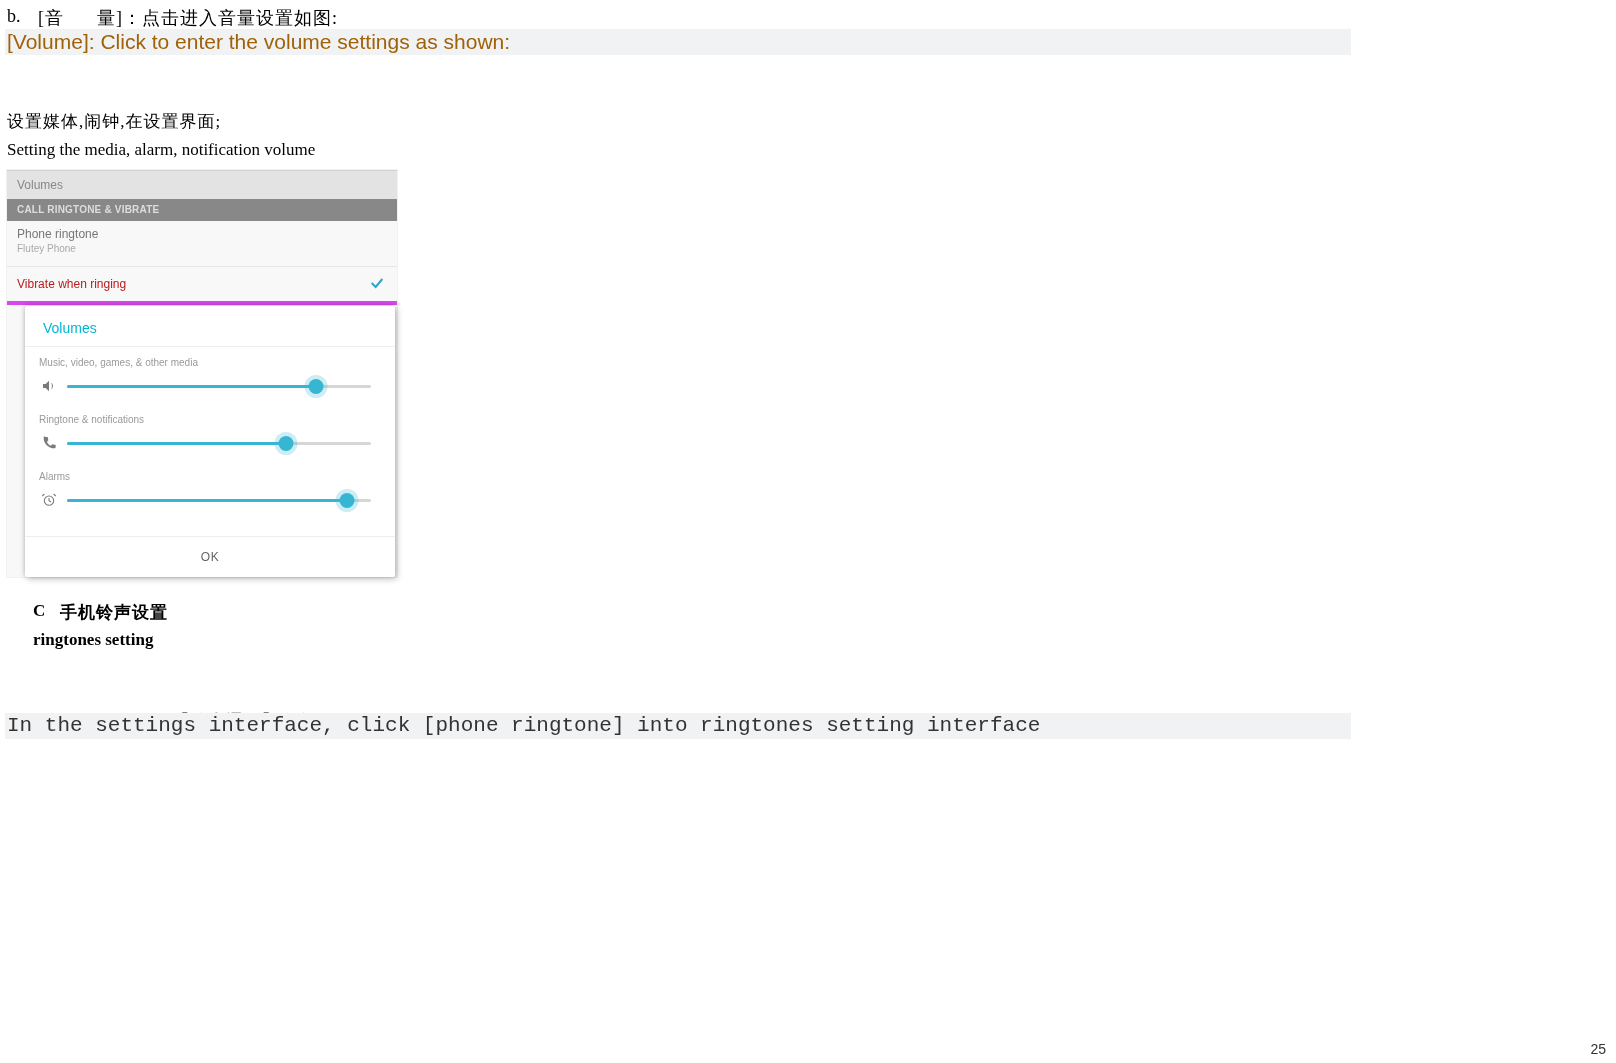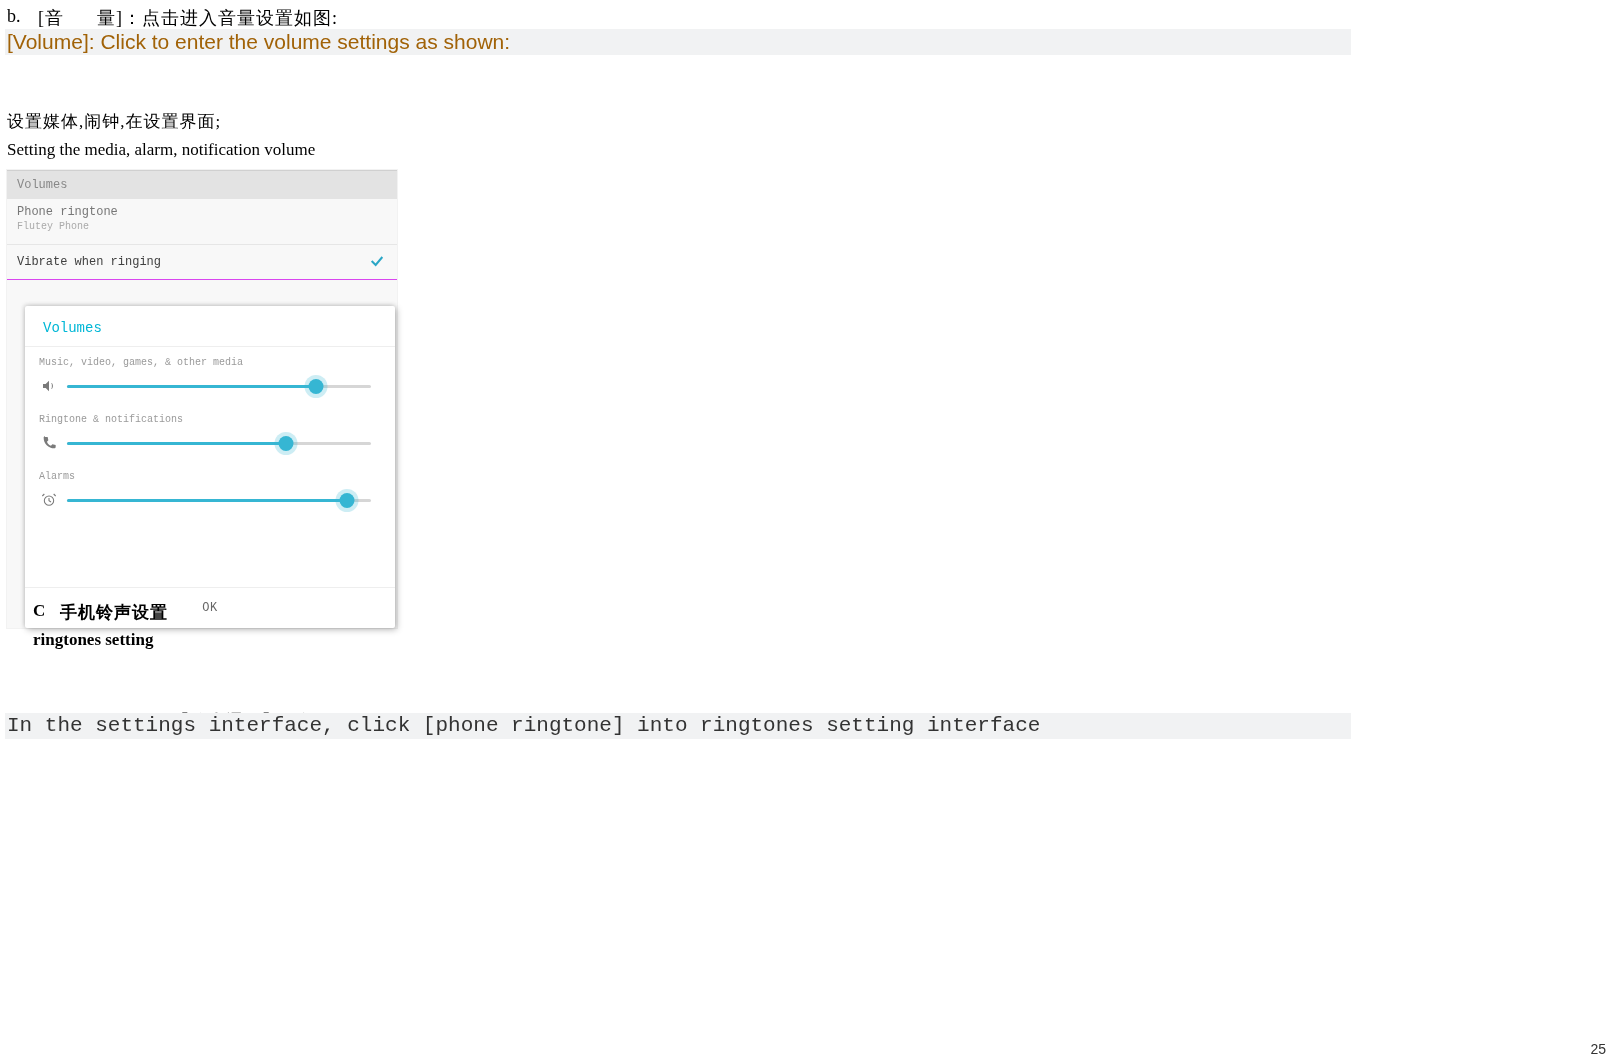"Volumes" .shot { font-family: Liberation Mono, monospace -> Liberation Sans, sans-serif; height: 458px -> 407px }
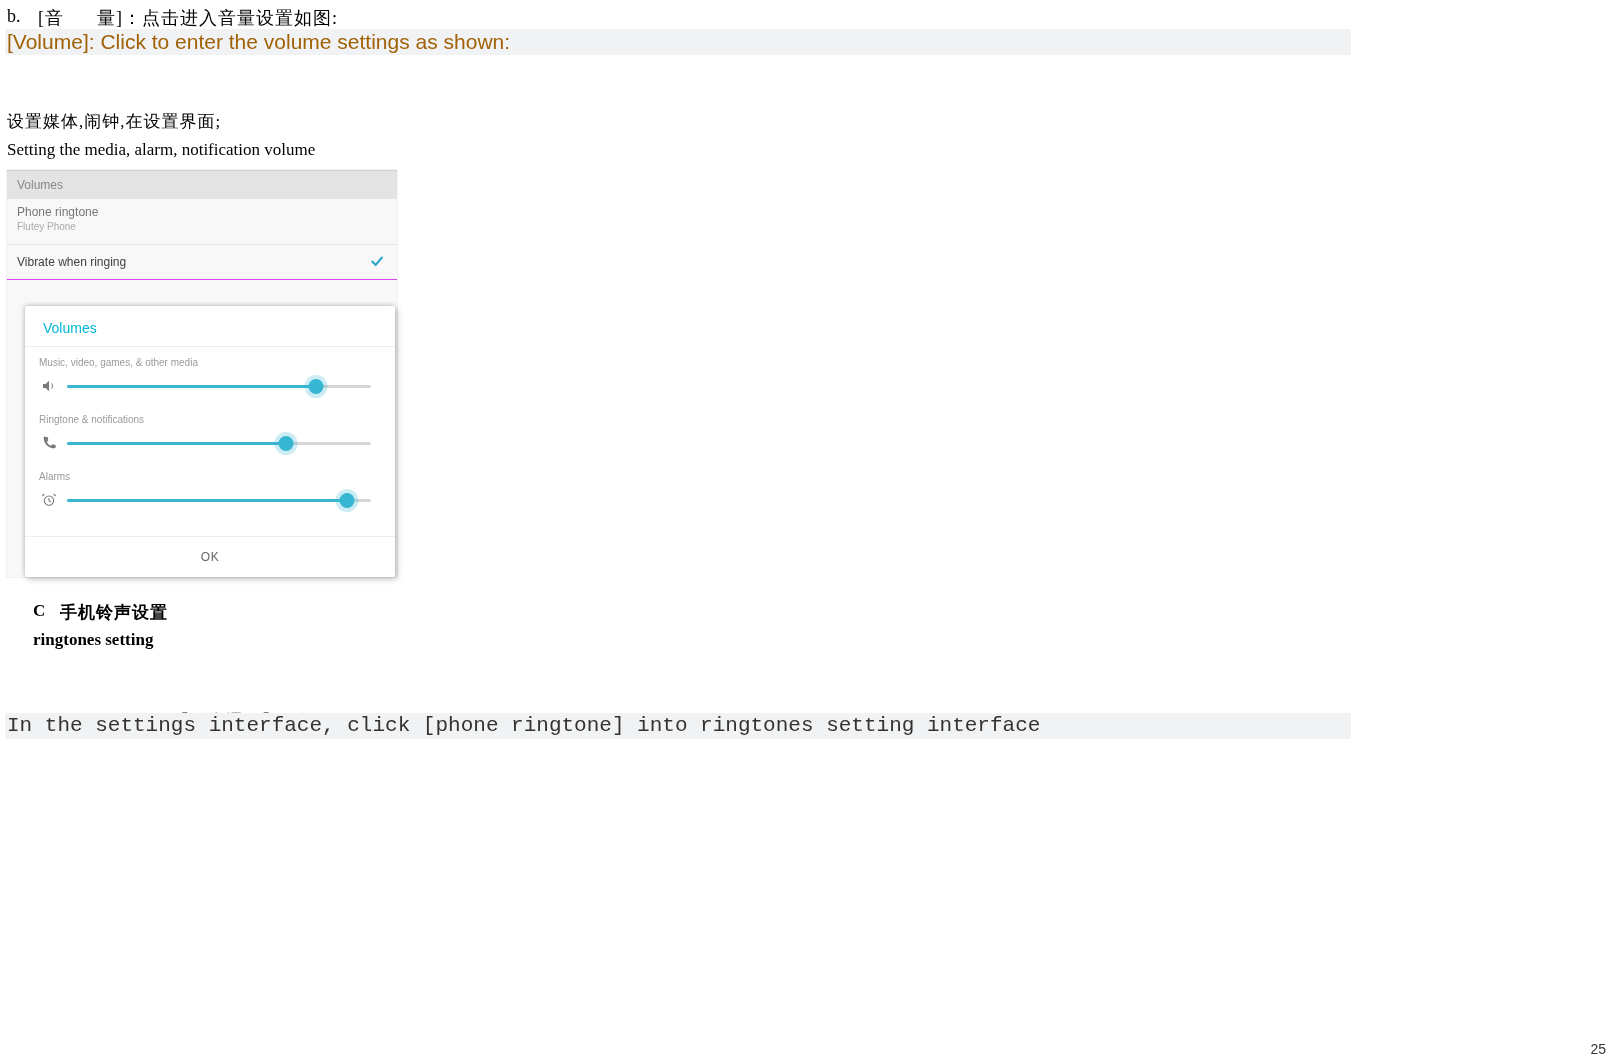"CALL RINGTONE & VIBRATE" div.band { html: none -> <div>CALL RINGTONE &amp; VIBRATE</div> }
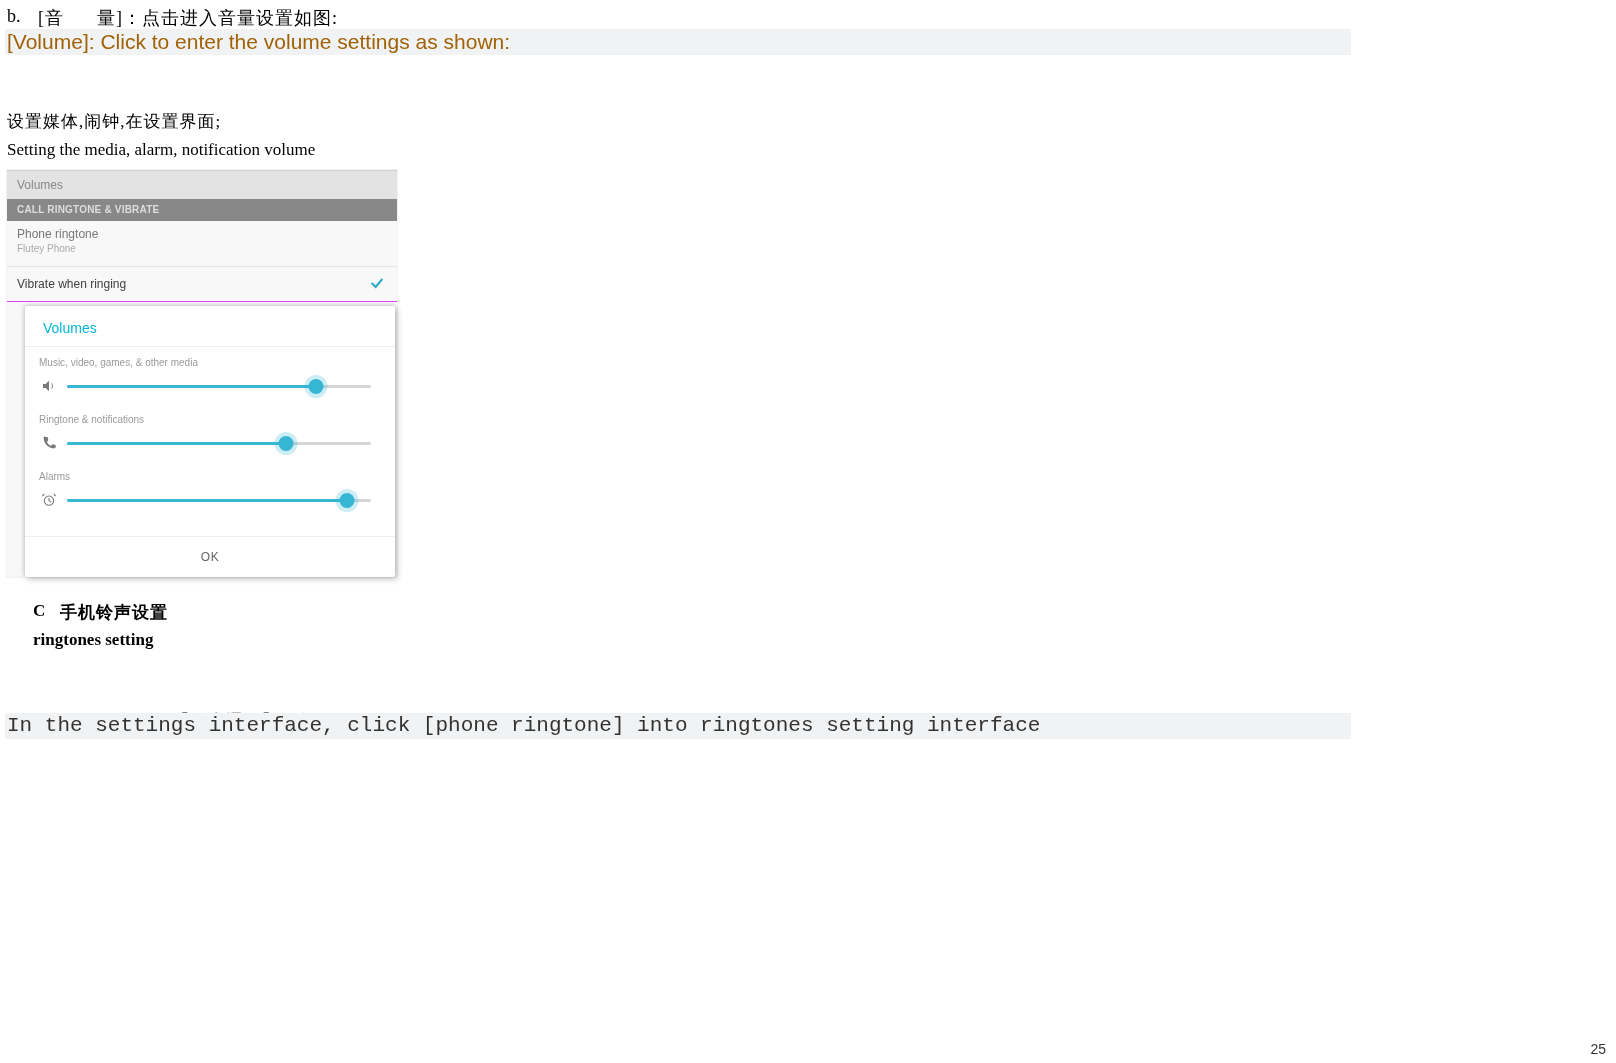"Vibrate when ringing" .shot .row2 { border-bottom: 1px solid #d946ef -> 4px solid #d946ef; color: #404040 -> #b91c1c }
